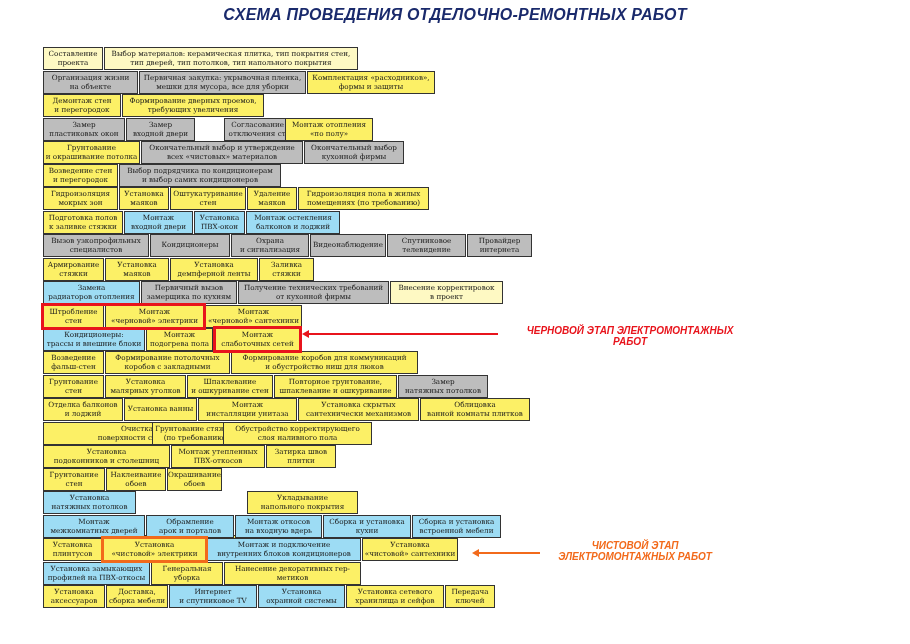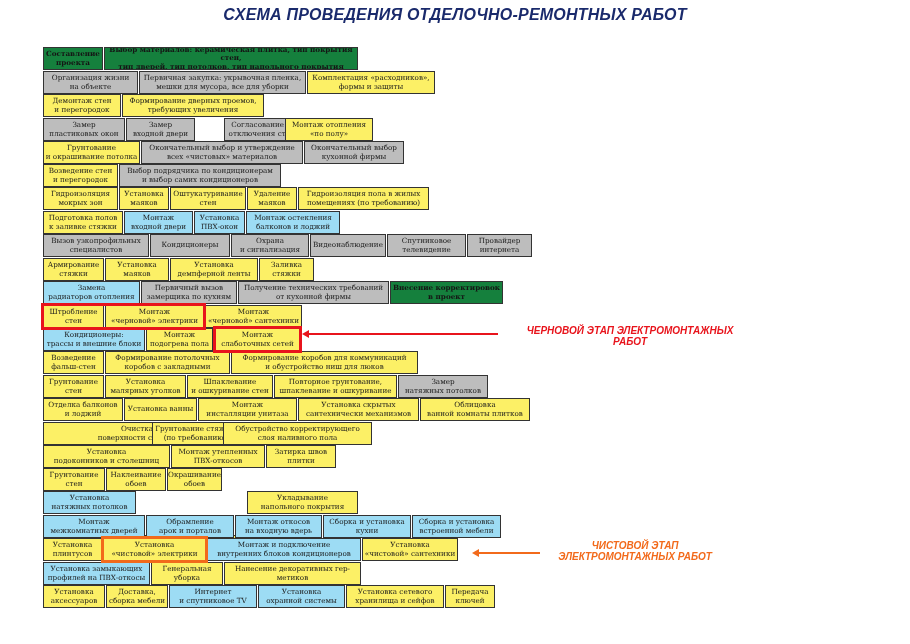"Составление" .box.d { background: #15803d -> #fef9c3; font-weight: bold -> none }
